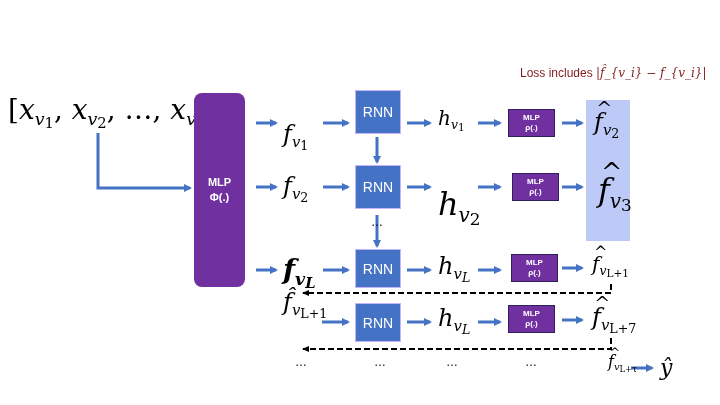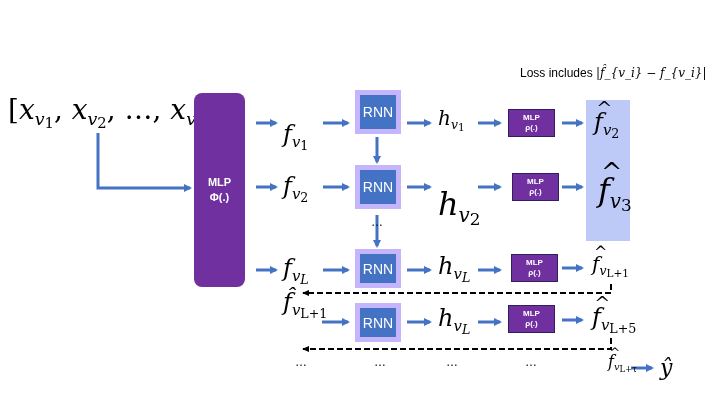"Loss includes |f̂_{v_i} − f_{v_i}|" .loss { color: #000000 -> #7f1d1d }
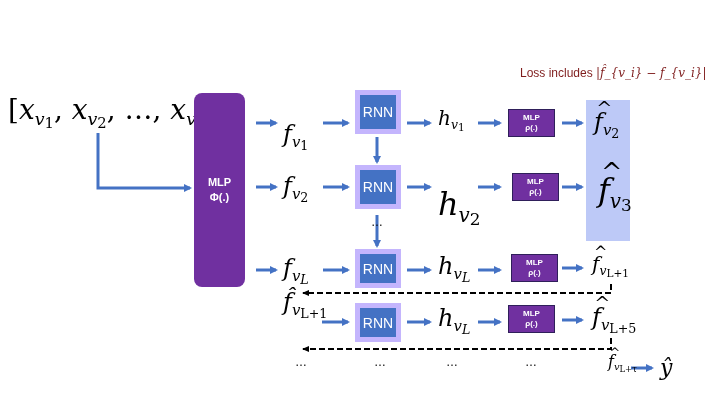"RNN" .rnn { border: 5px solid #c4b5fd -> 1px solid #c4b5fd }
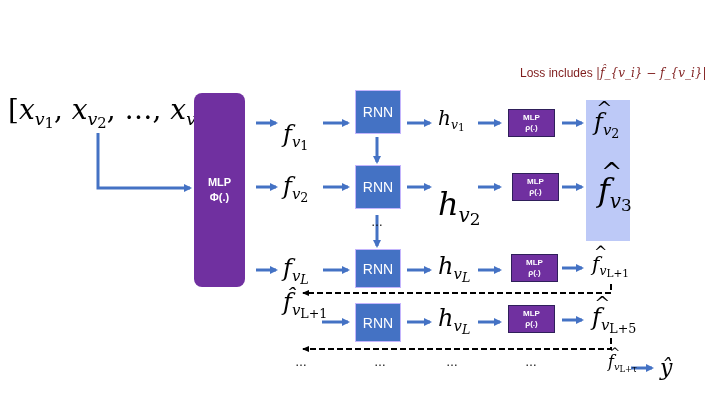"fvL" div.math { font-size: 24px -> 28px; font-weight: none -> bold }
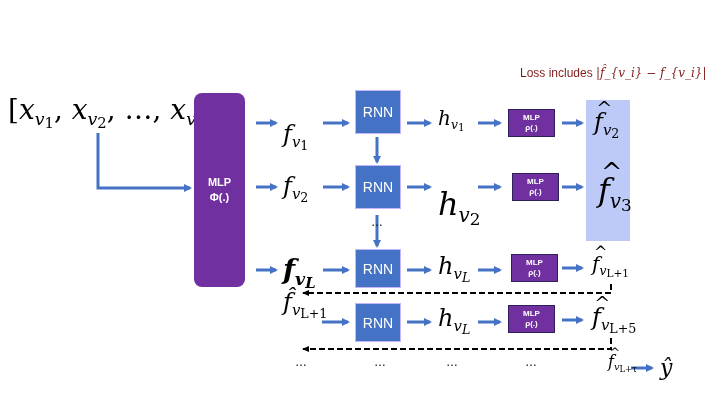"L+5" sub { text: L+5 -> L+7 }
